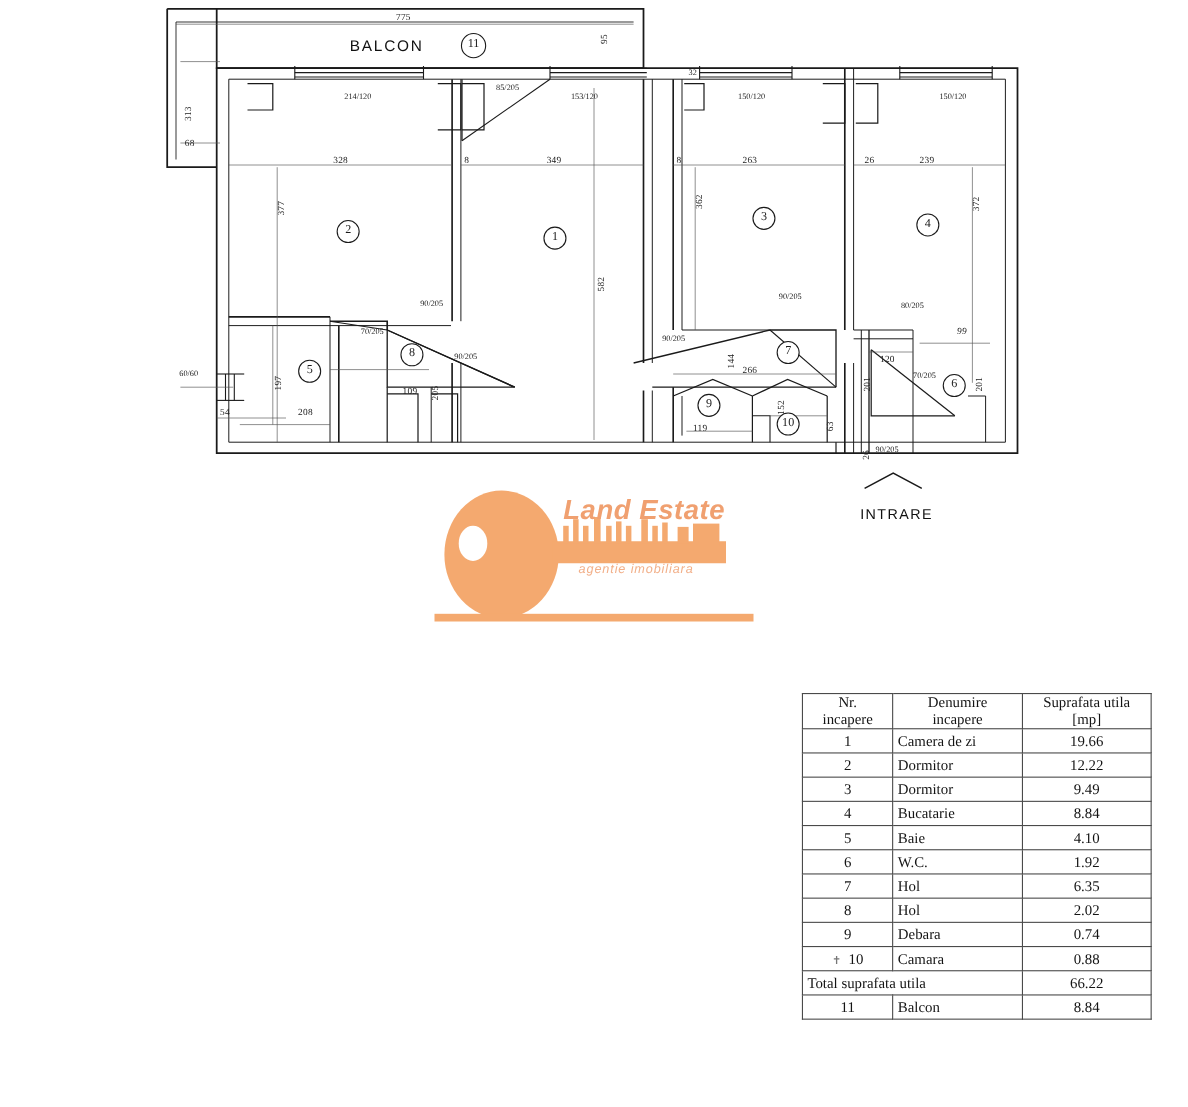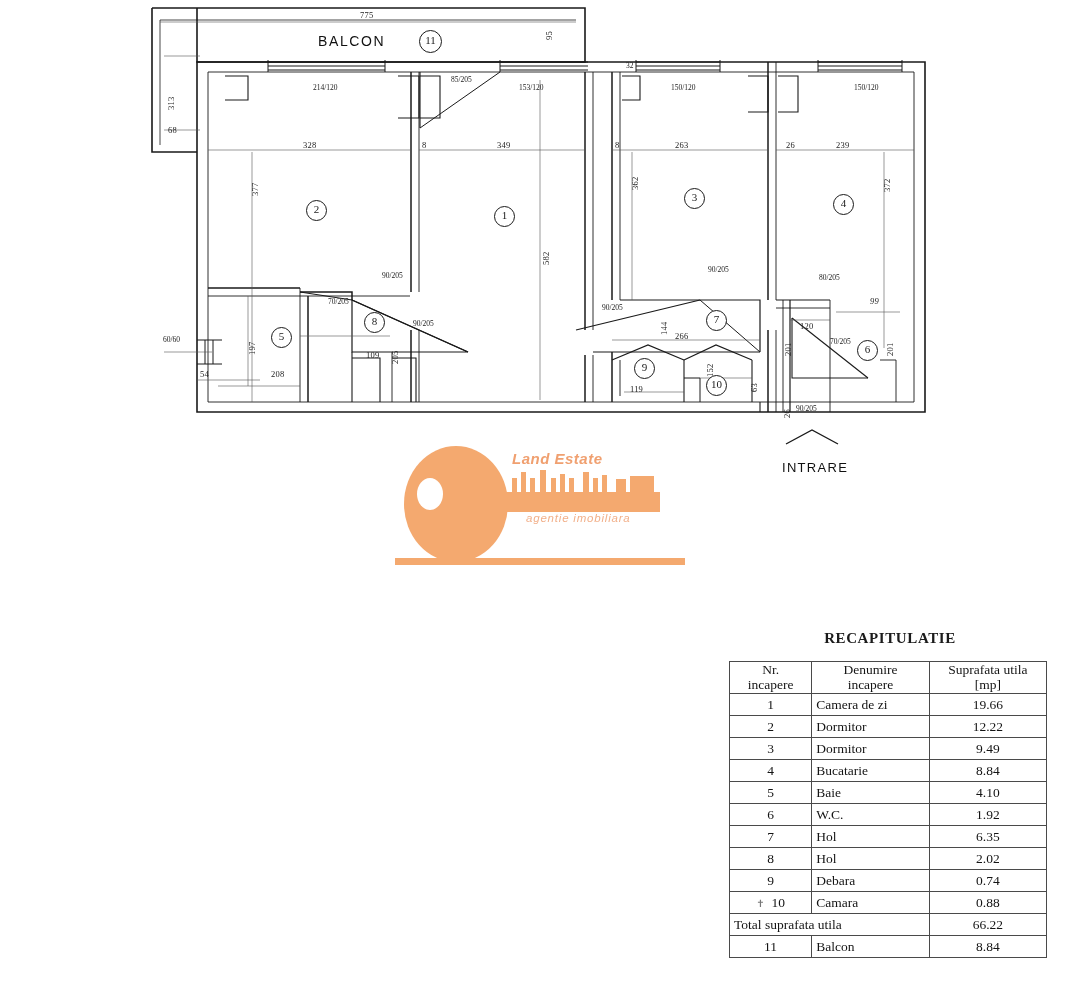"Land Estate" .logo .brand { font-size: 15px -> 25px }
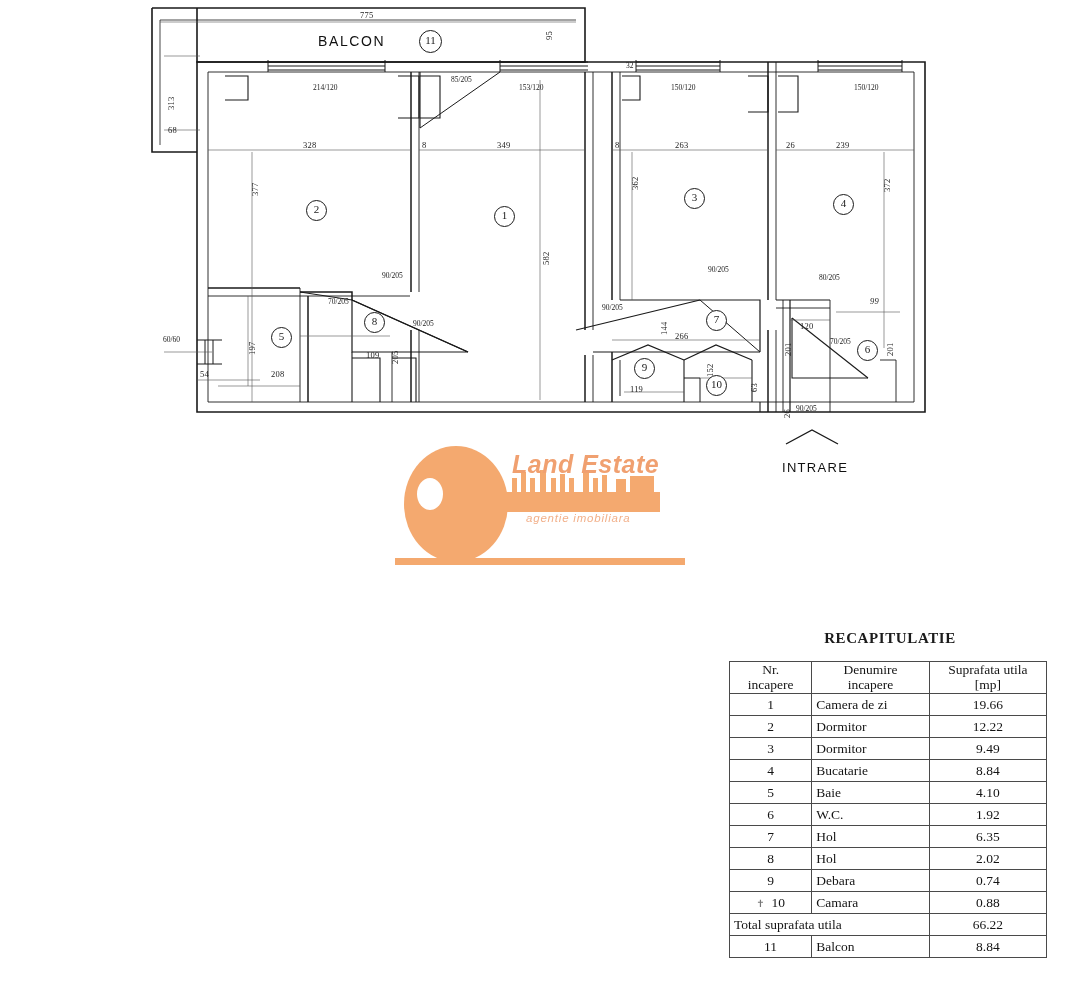"RECAPITULATIE" div.recaptitle { html: <div>RECAPITULATIE</div> -> none }
